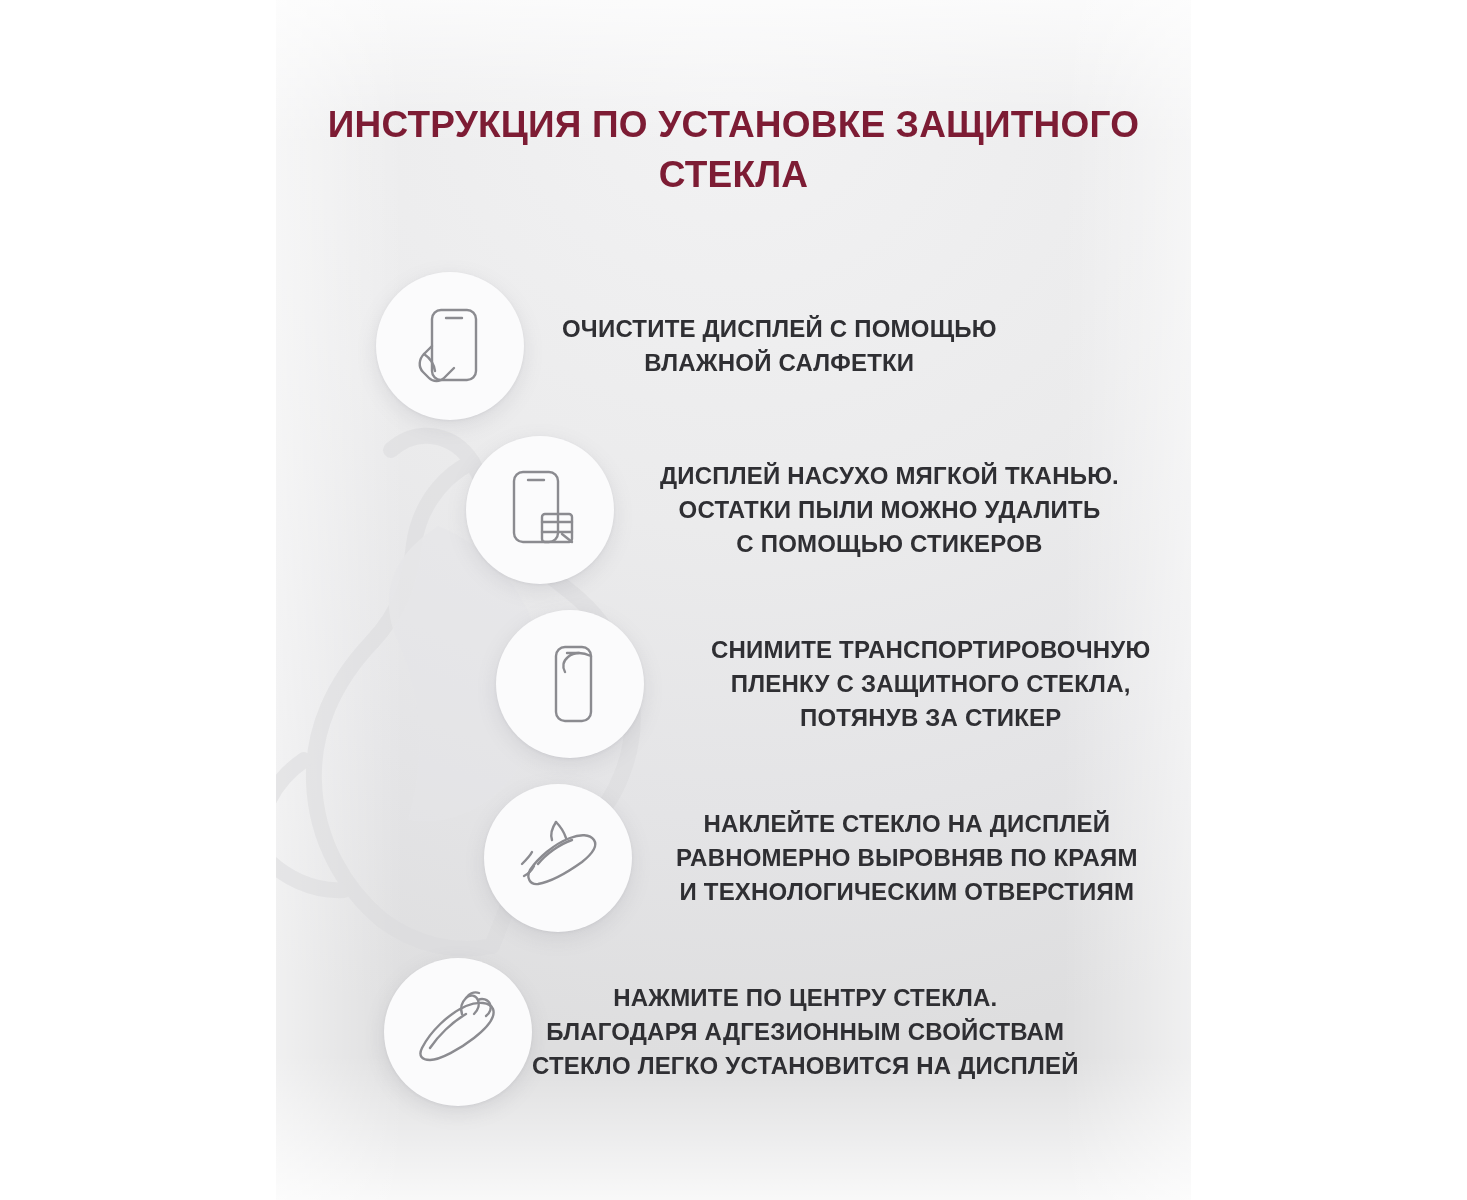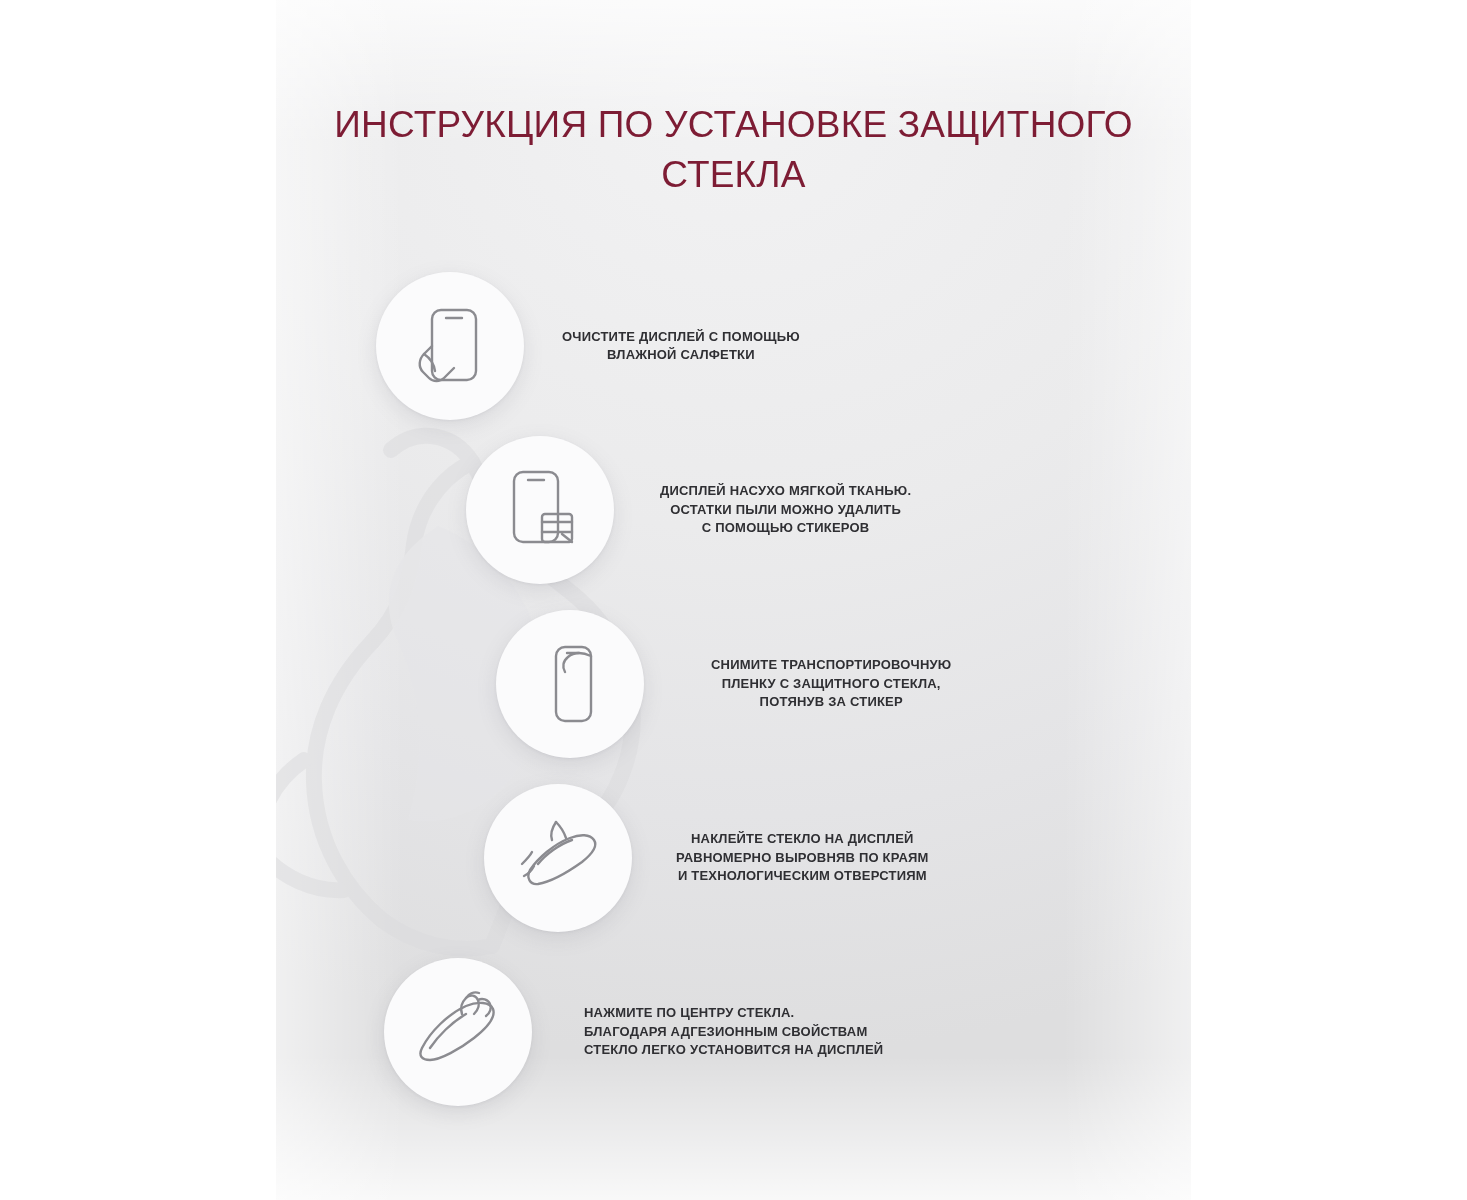"ИНСТРУКЦИЯ ПО УСТАНОВКЕ ЗАЩИТНОГО СТЕКЛА" .title { font-weight: normal -> bold }
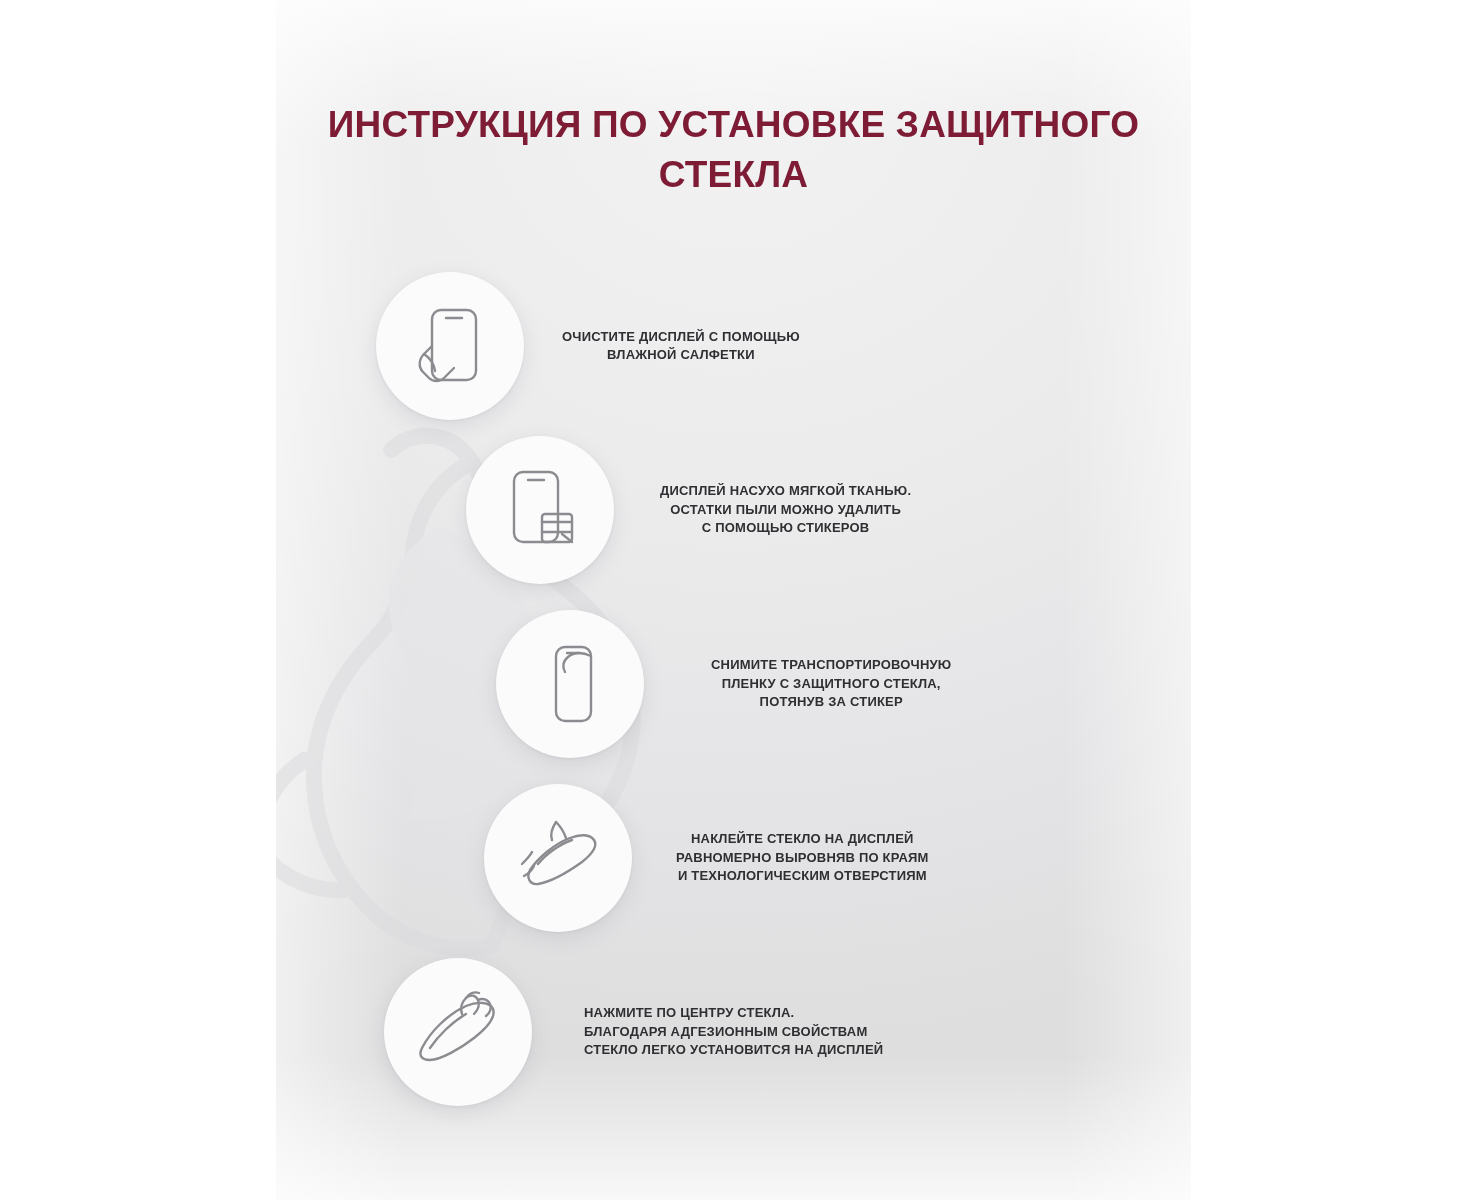"ОЧИСТИТЕ ДИСПЛЕЙ С ПОМОЩЬЮ" .step-text { font-size: 13px -> 24px }
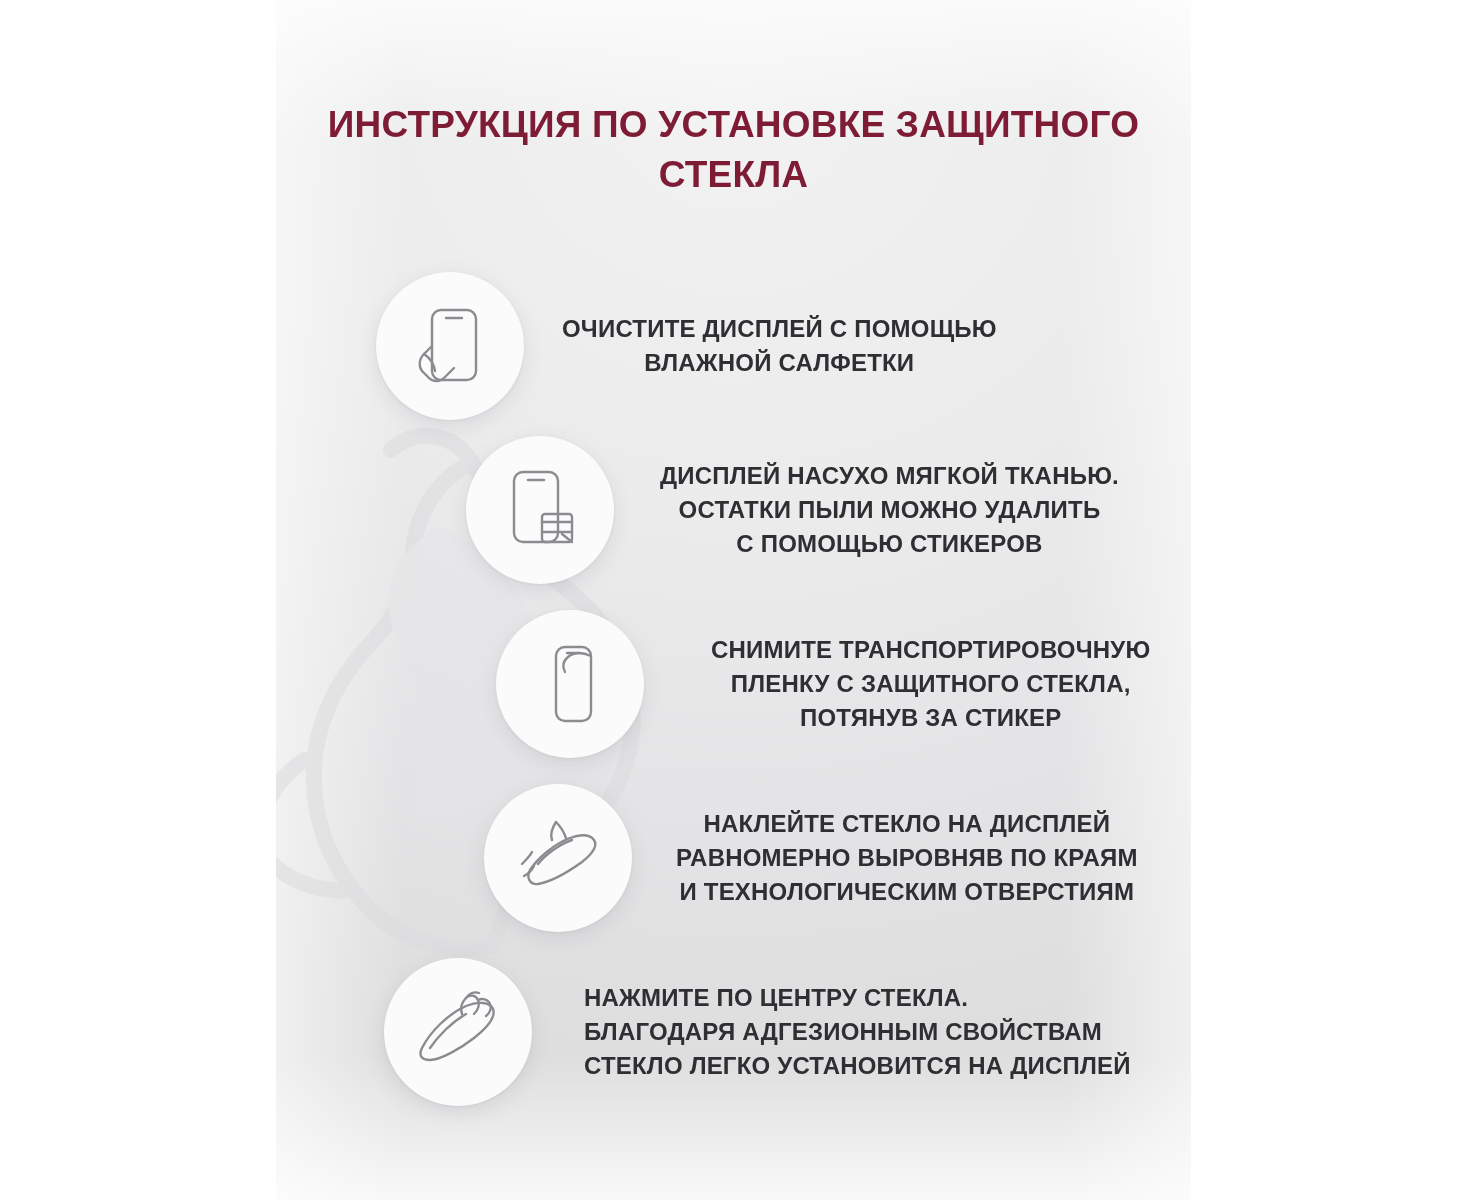"НАЖМИТЕ ПО ЦЕНТРУ СТЕКЛА." .step-5 .step-text { margin-left: 52px -> none; text-align: none -> center }
